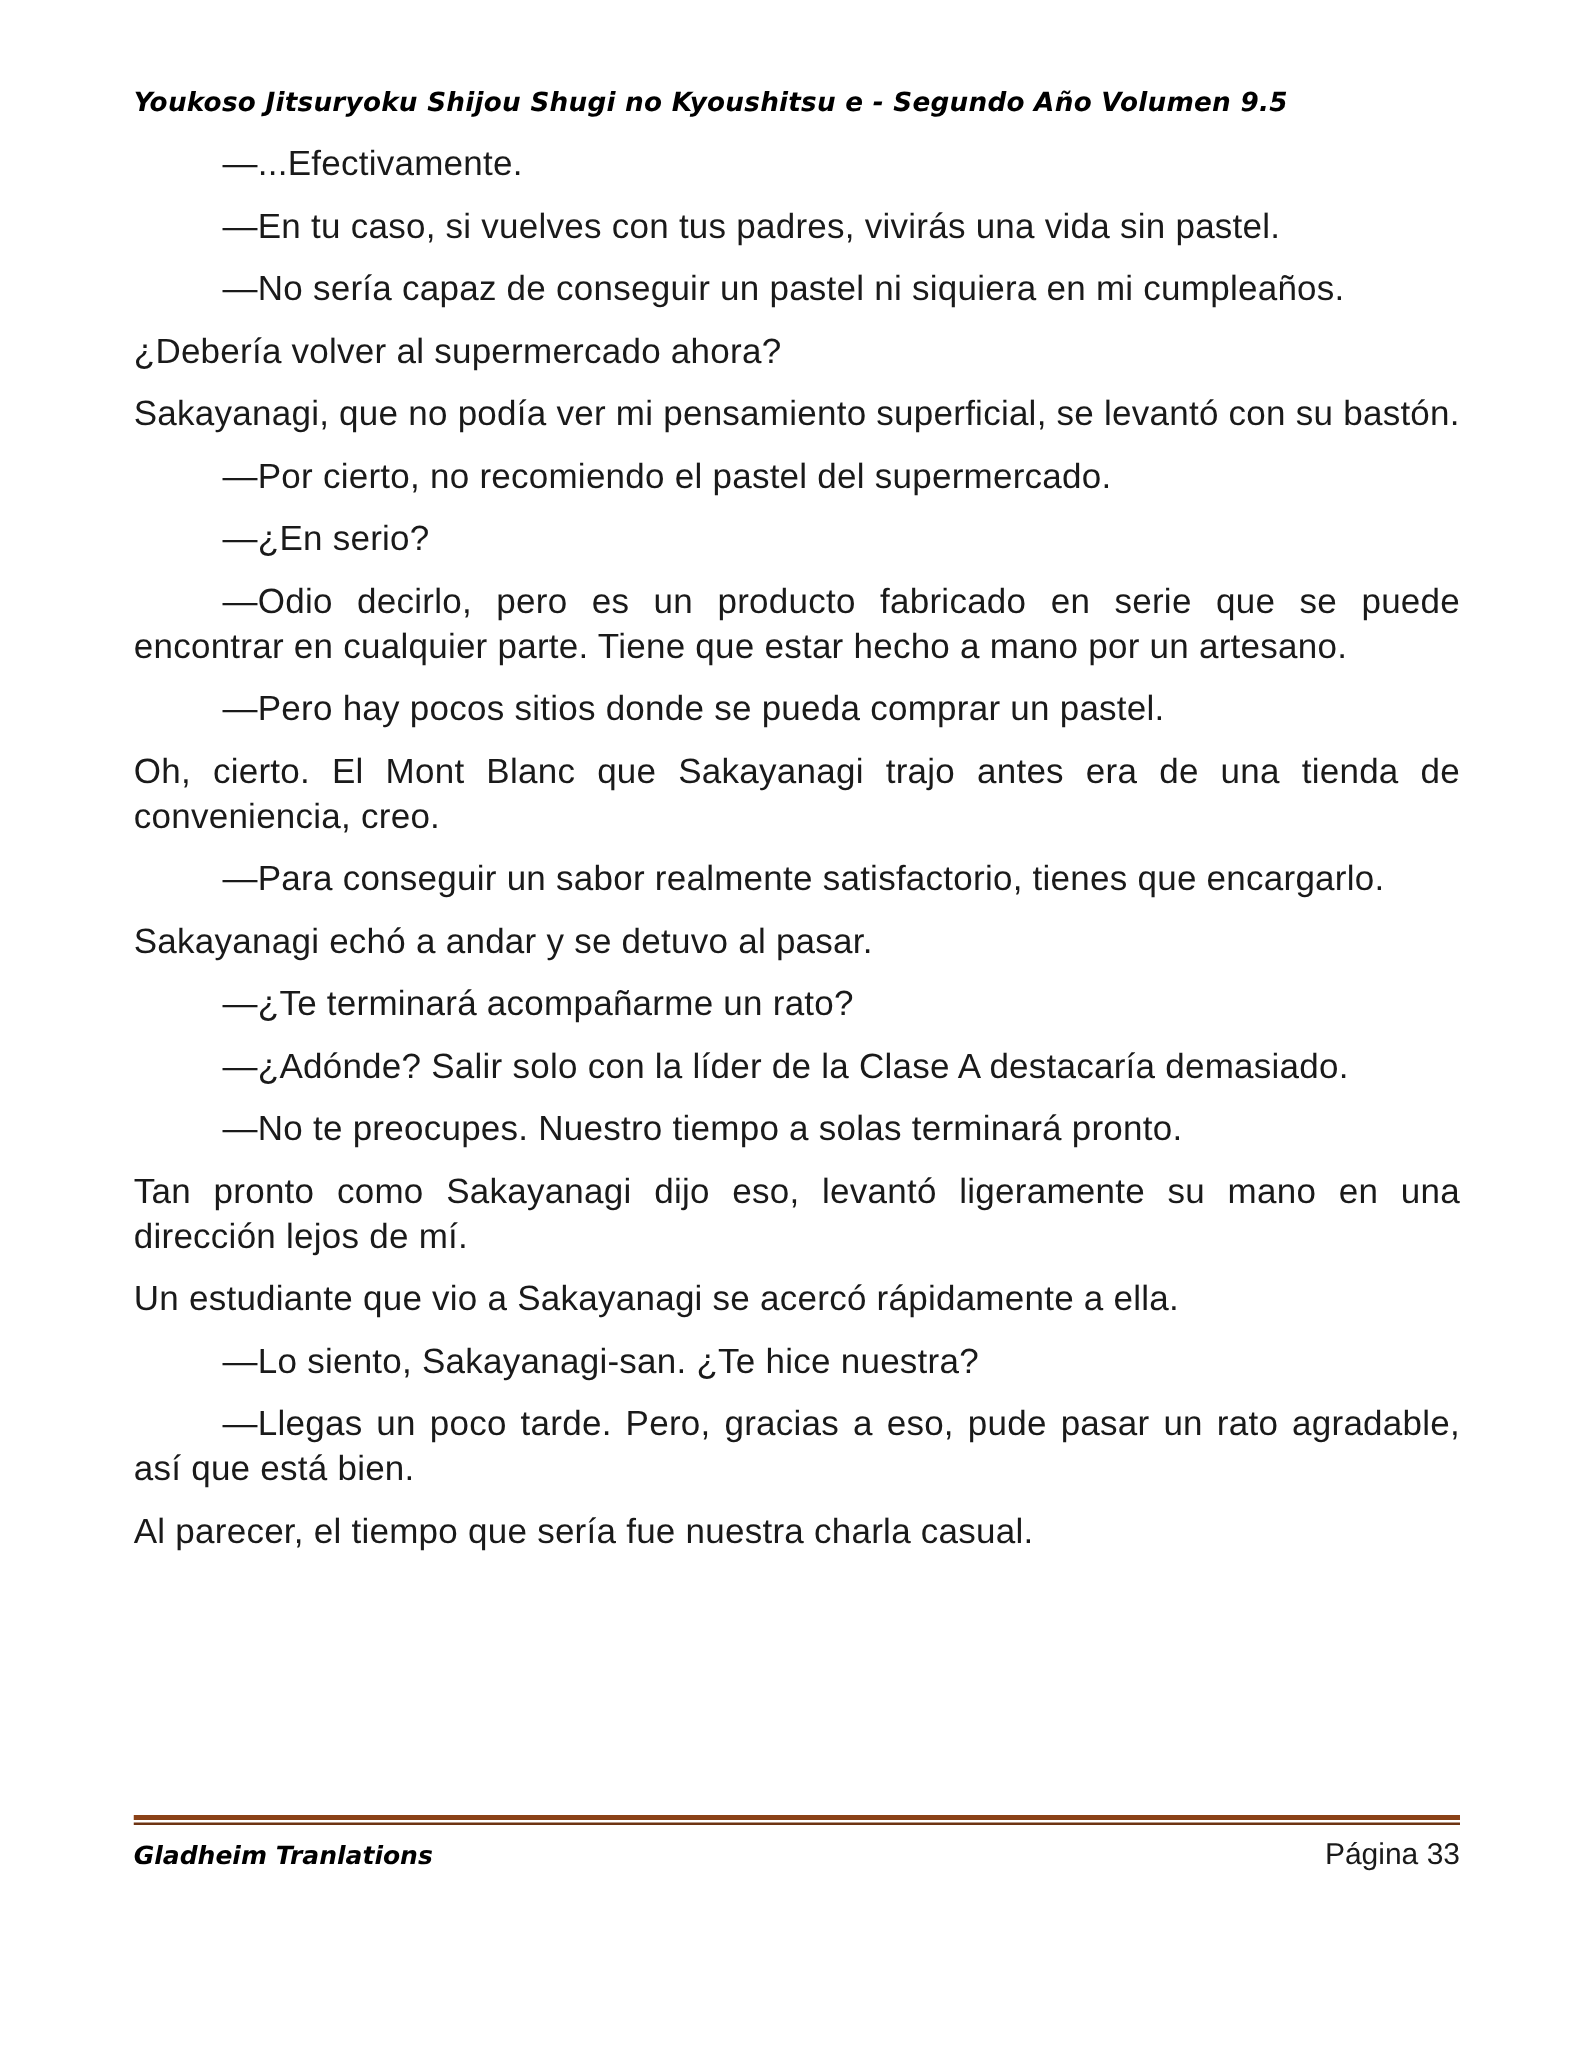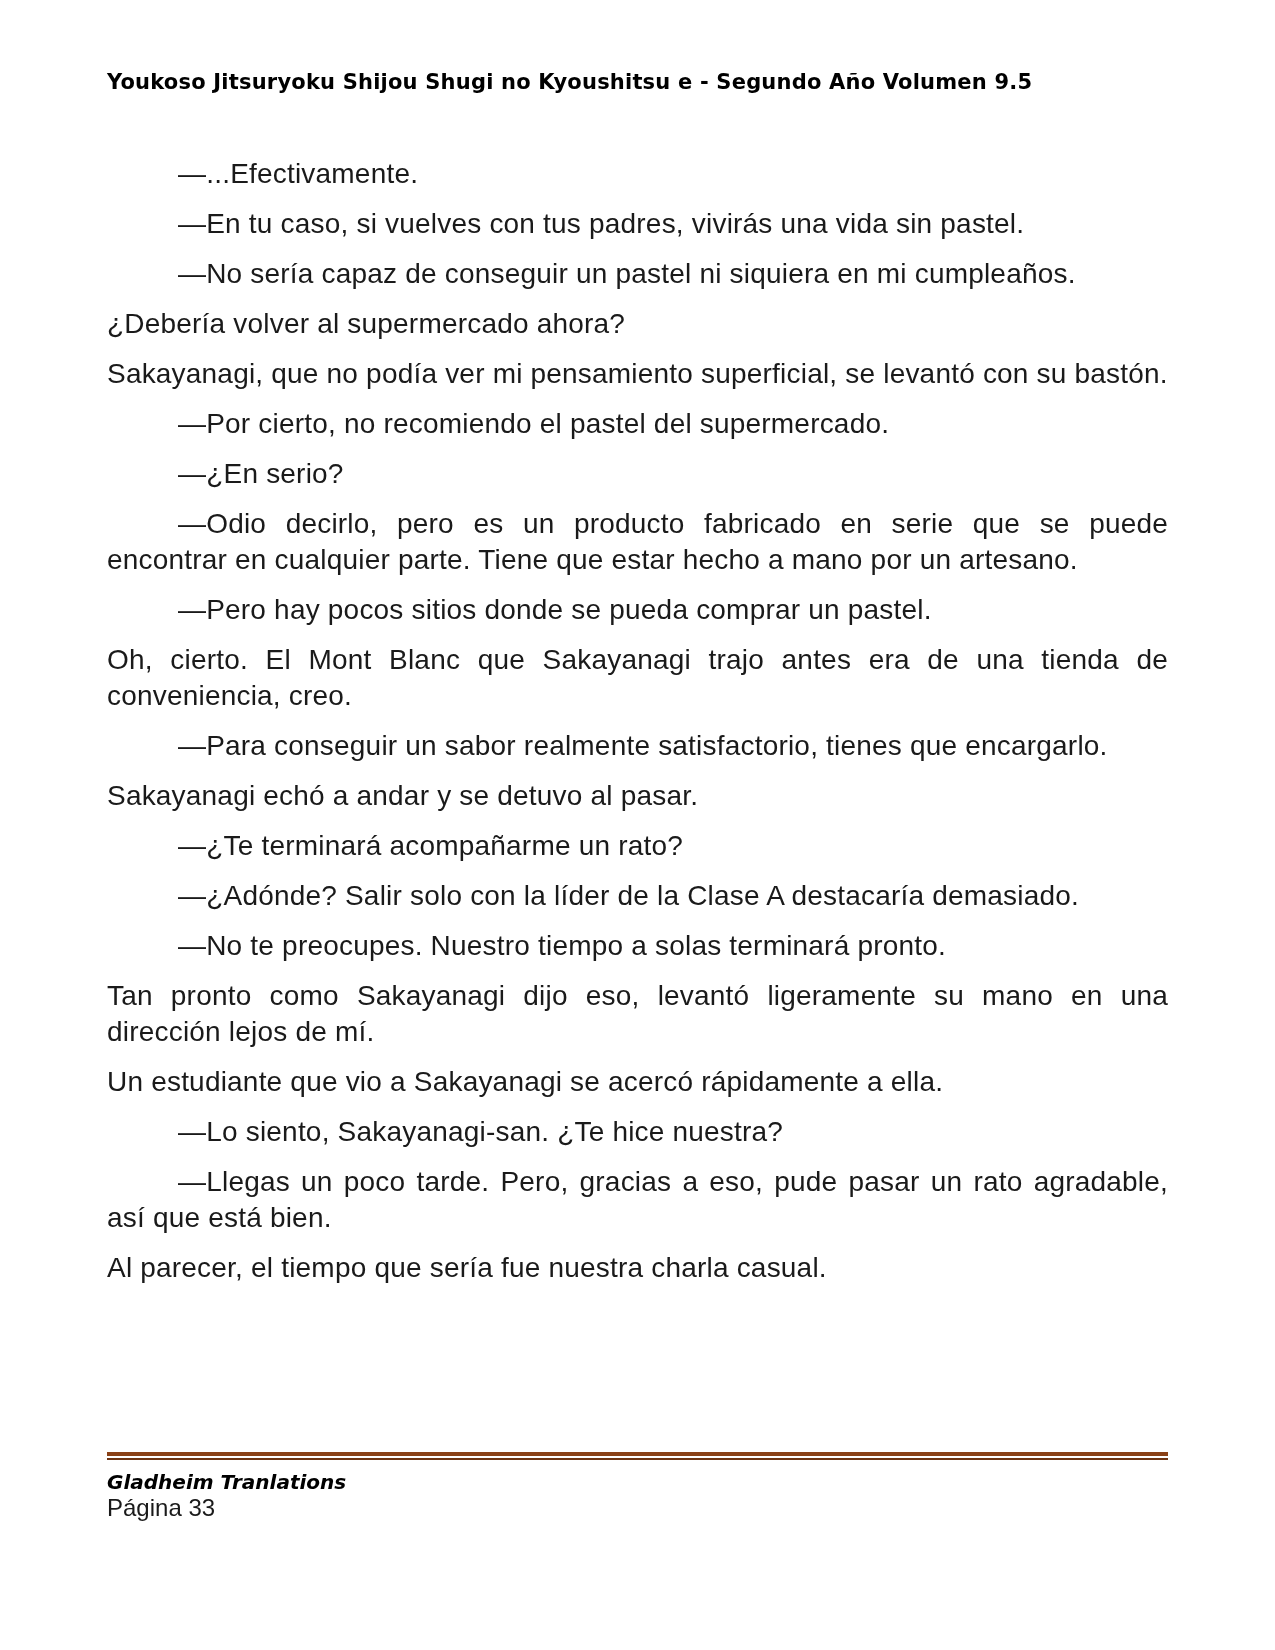"Youkoso Jitsuryoku Shijou Shugi no" .doc-header { font-style: none -> italic; margin-bottom: 62px -> 19px }
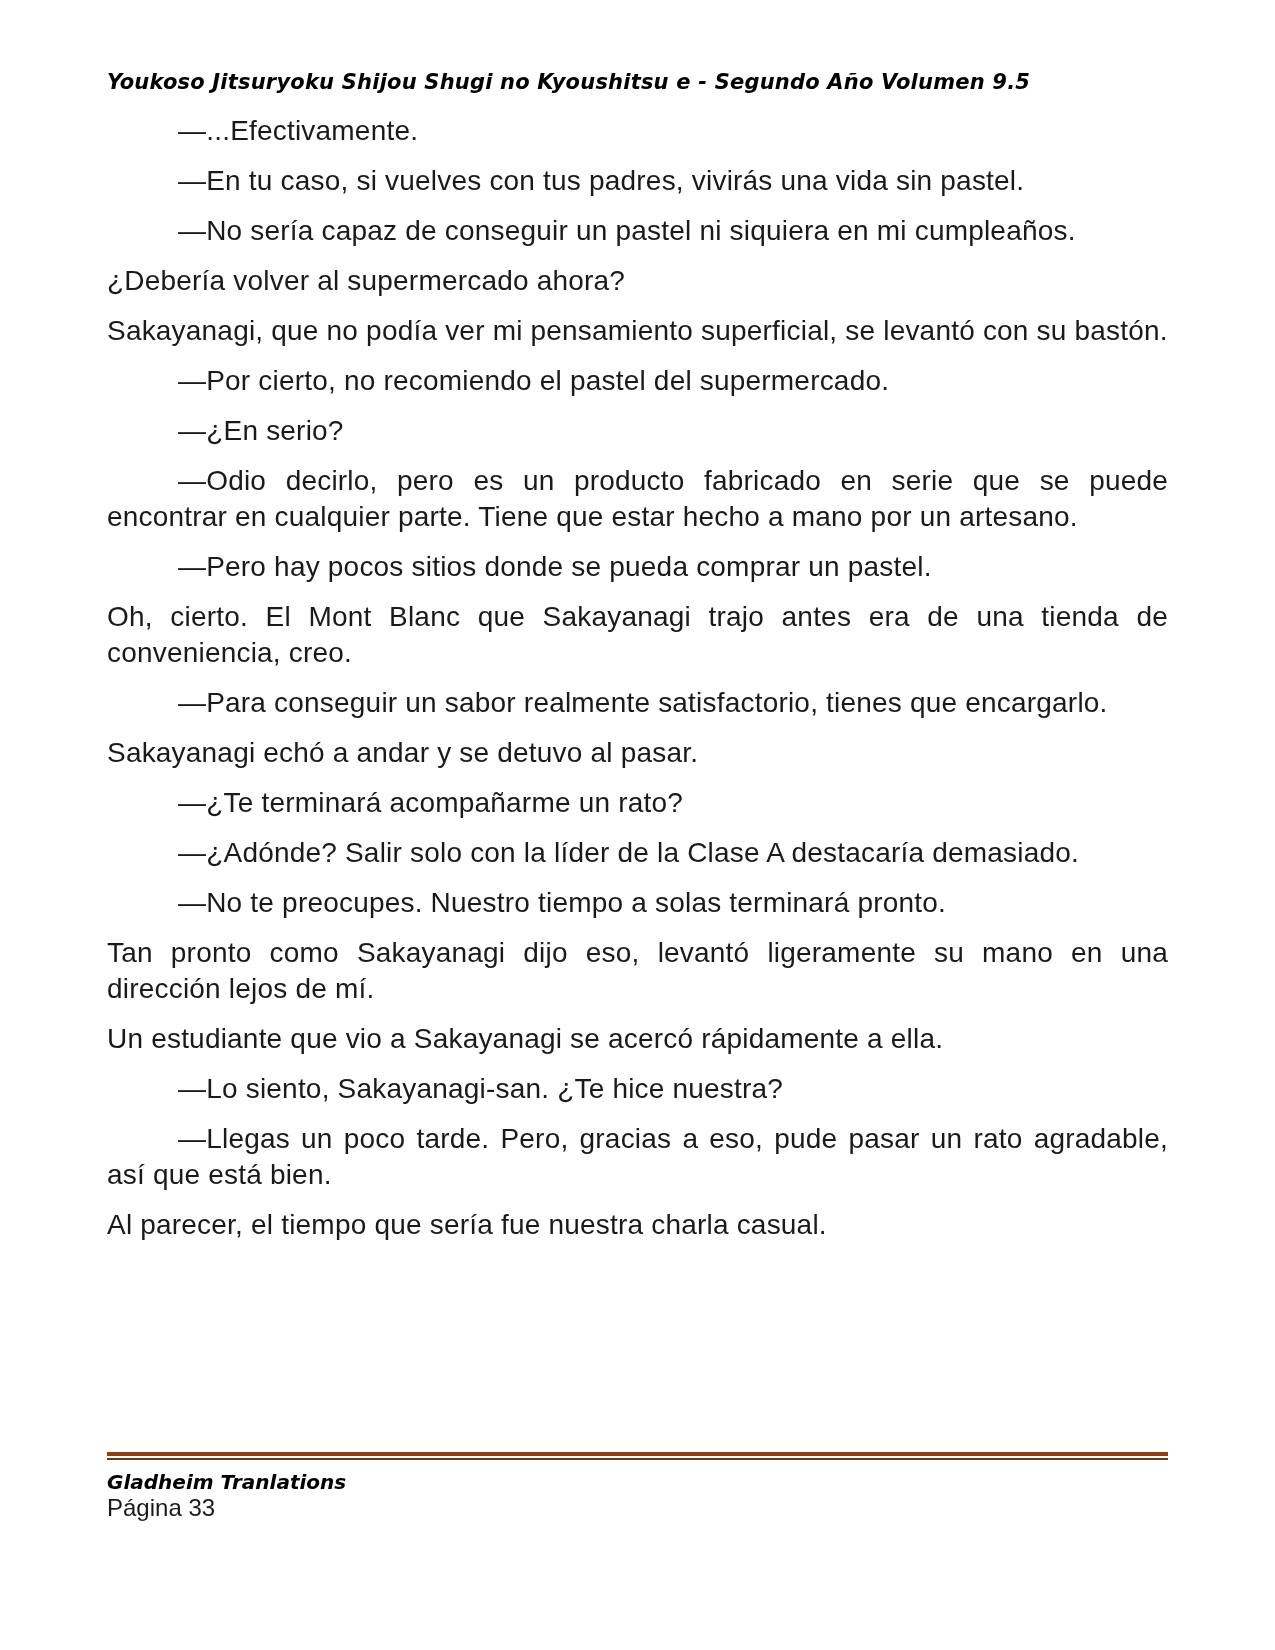"Gladheim Tranlations" .footer-row { flex-direction: column -> none }
